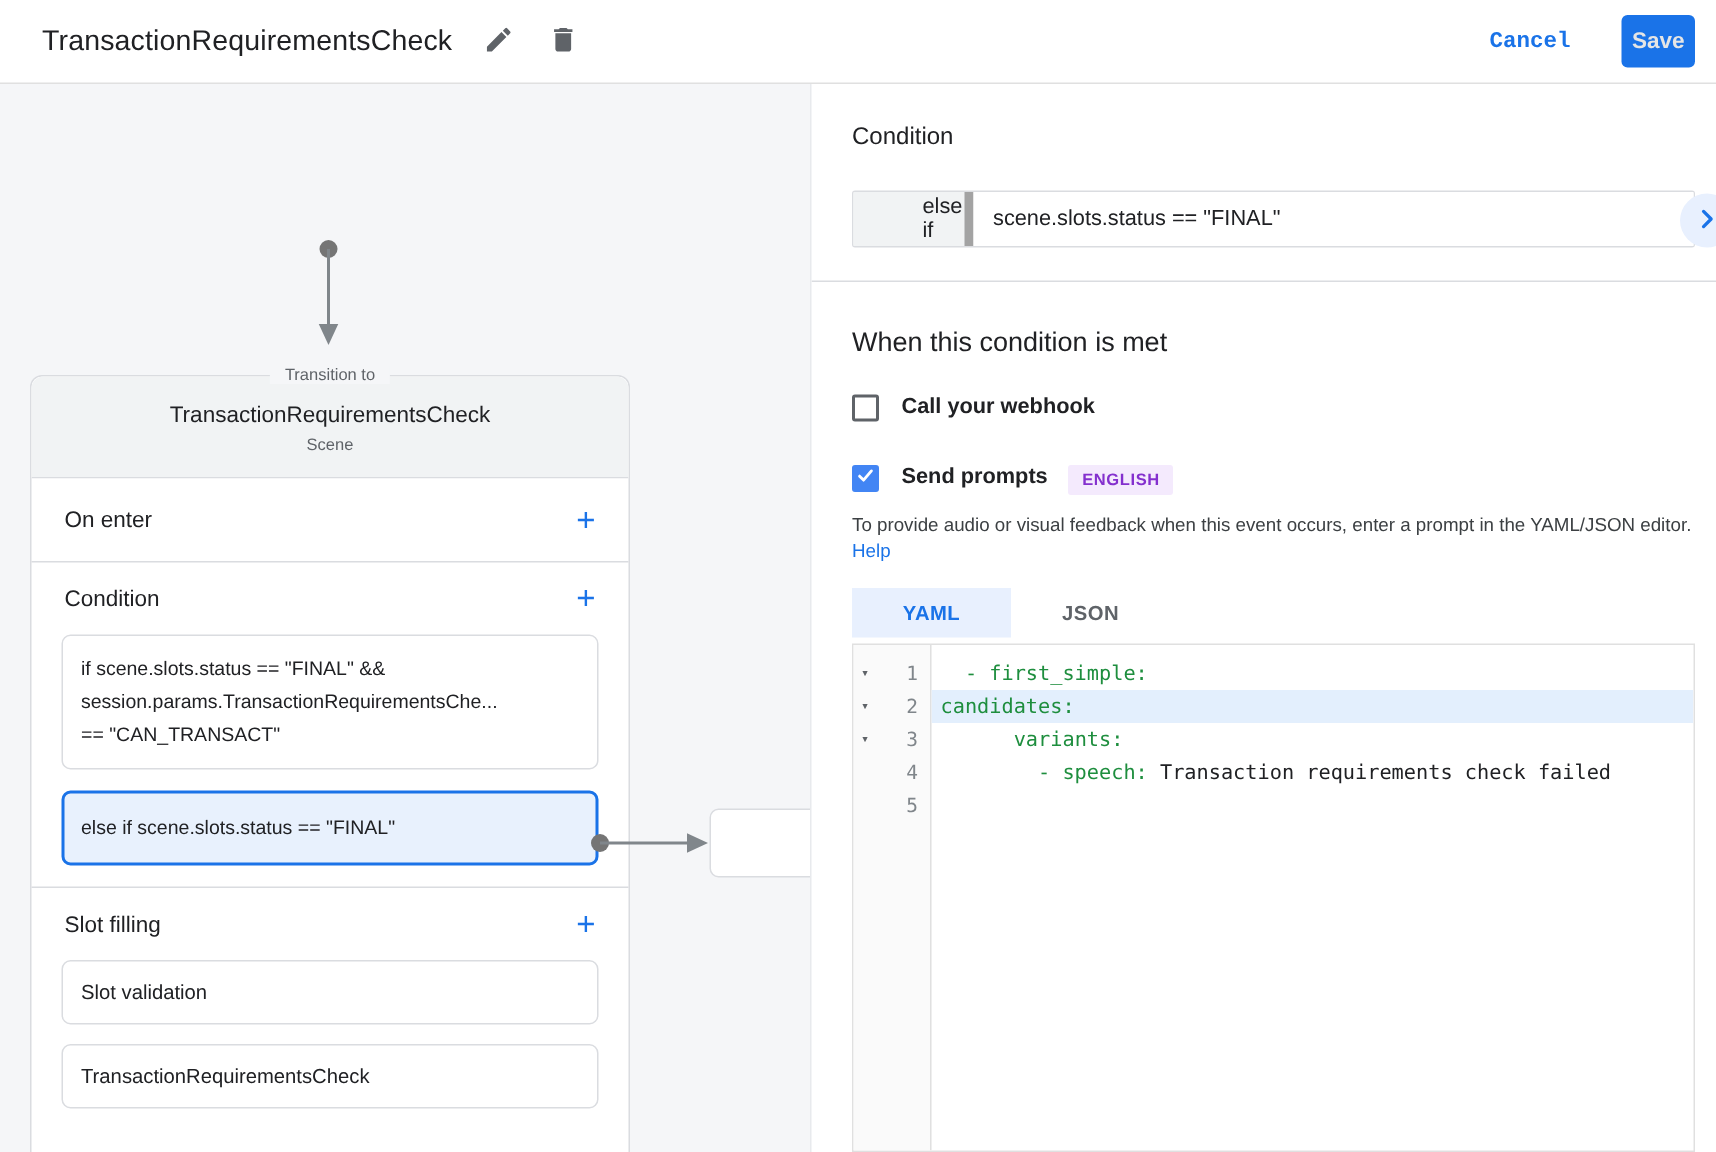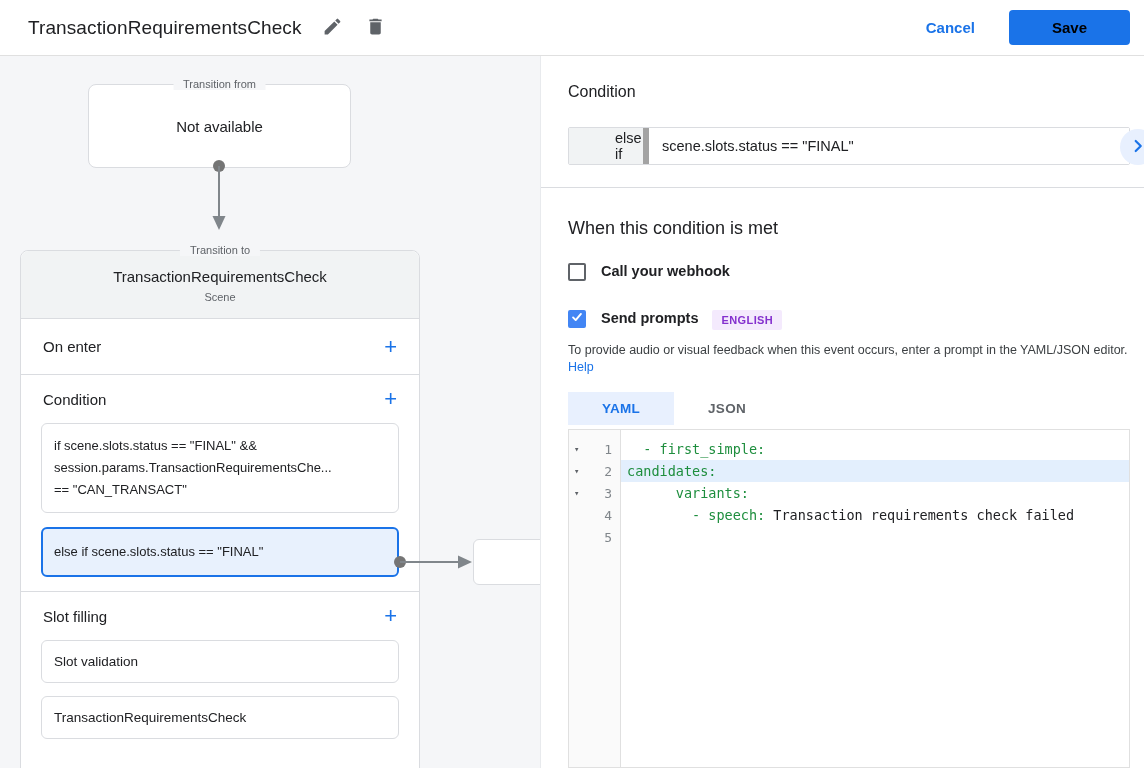"Cancel" .cancel-btn { font-family: Liberation Sans, sans-serif -> Liberation Mono, monospace }
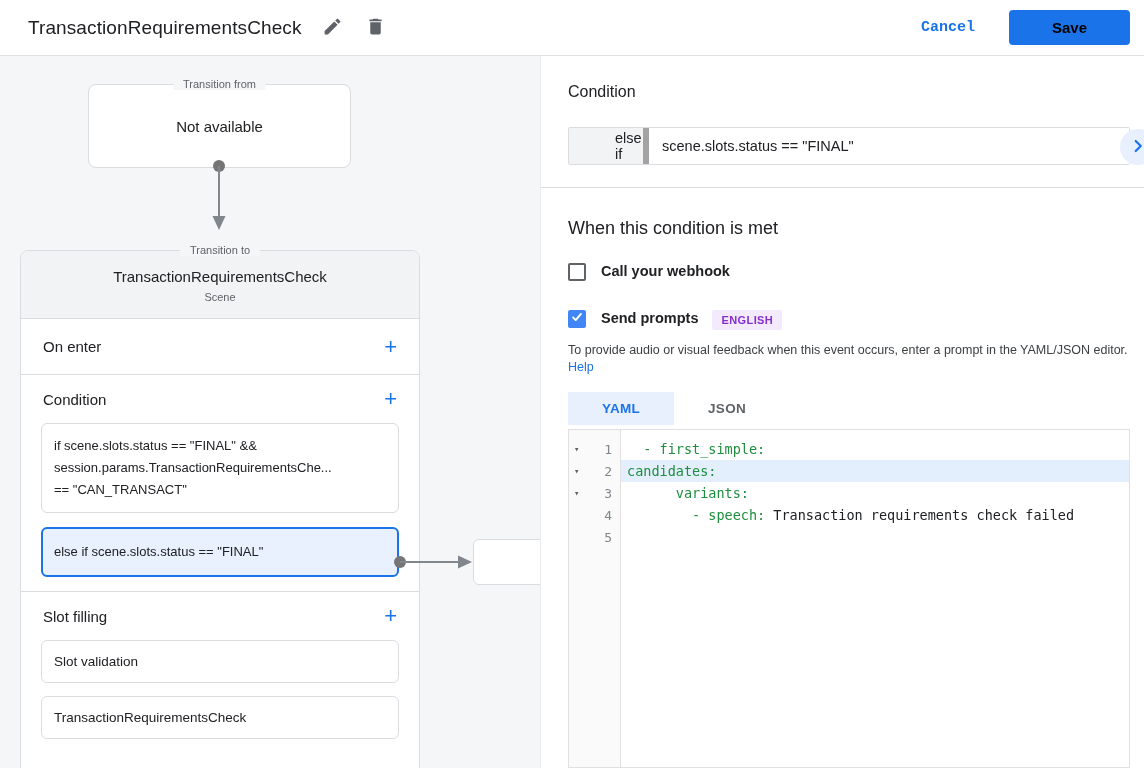"Save" .save-btn { color: #000000 -> #e5e5e5; padding: 9px 43px -> 9px 7px }
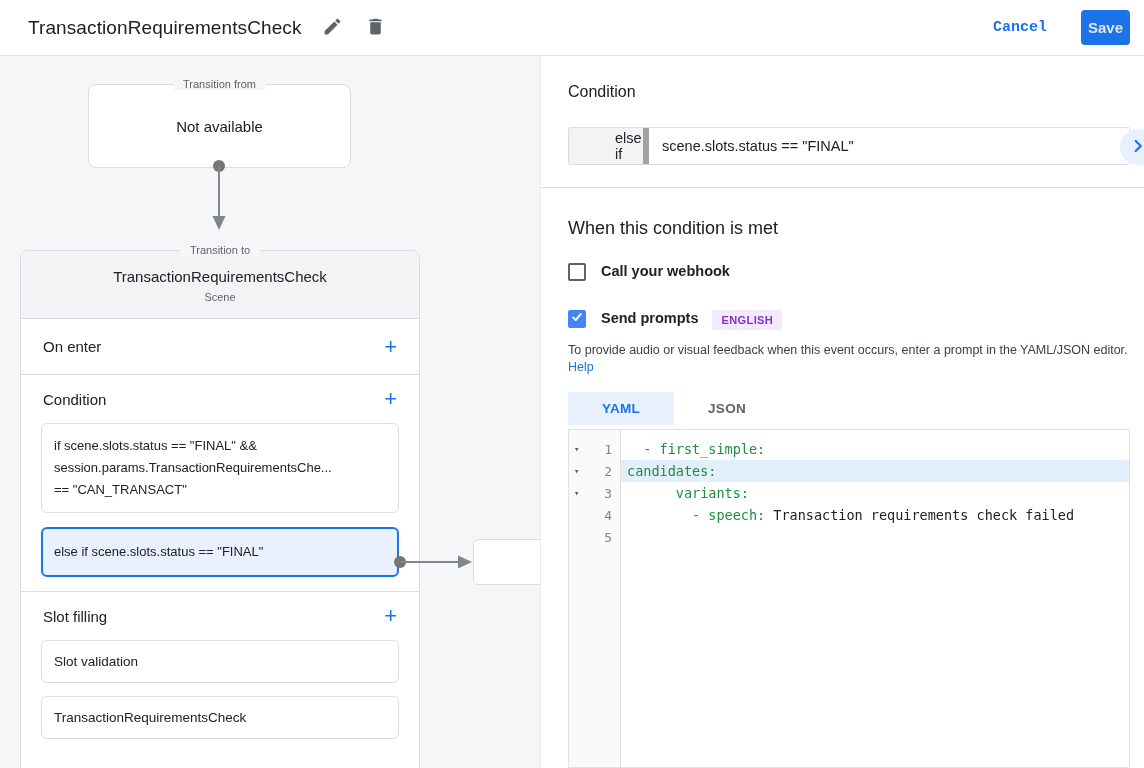"Transition from" div.tf-box { html: <div> <span>Transition from</span> <span>Not available</span> </div> -> none }
